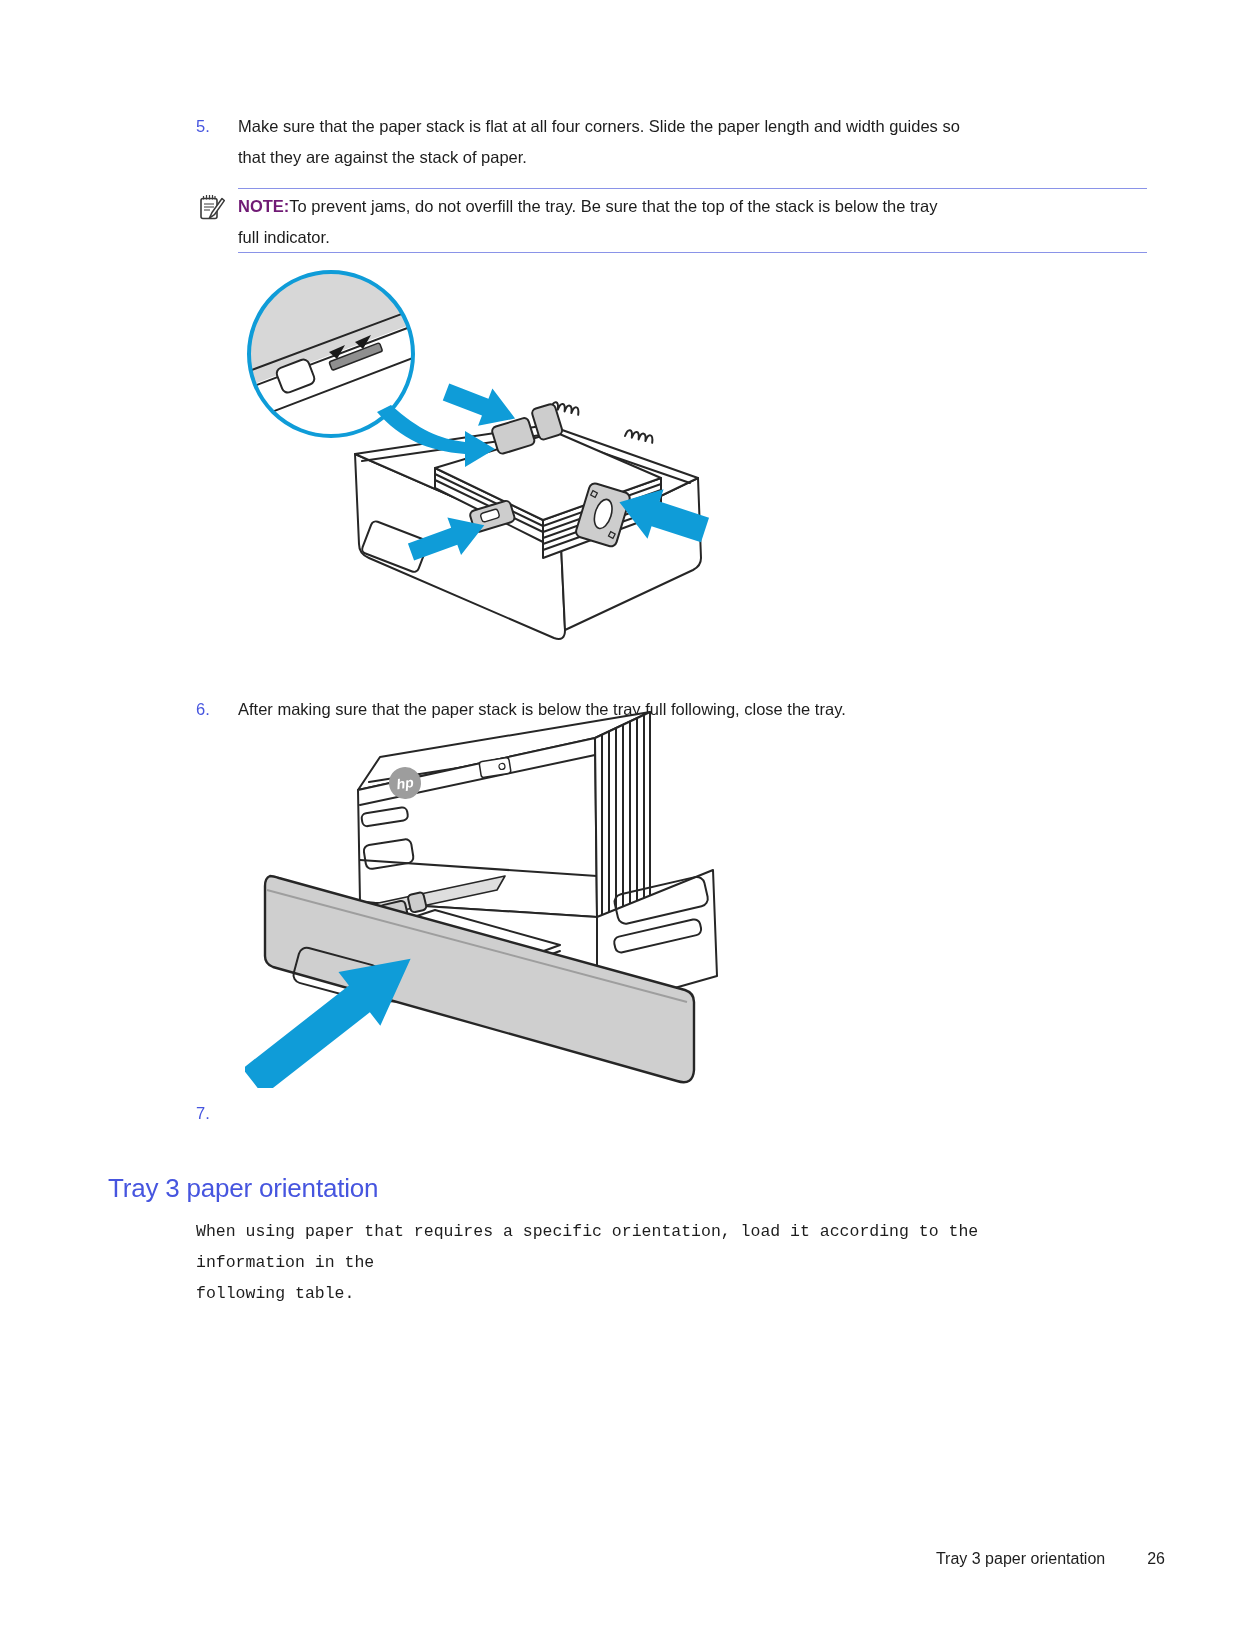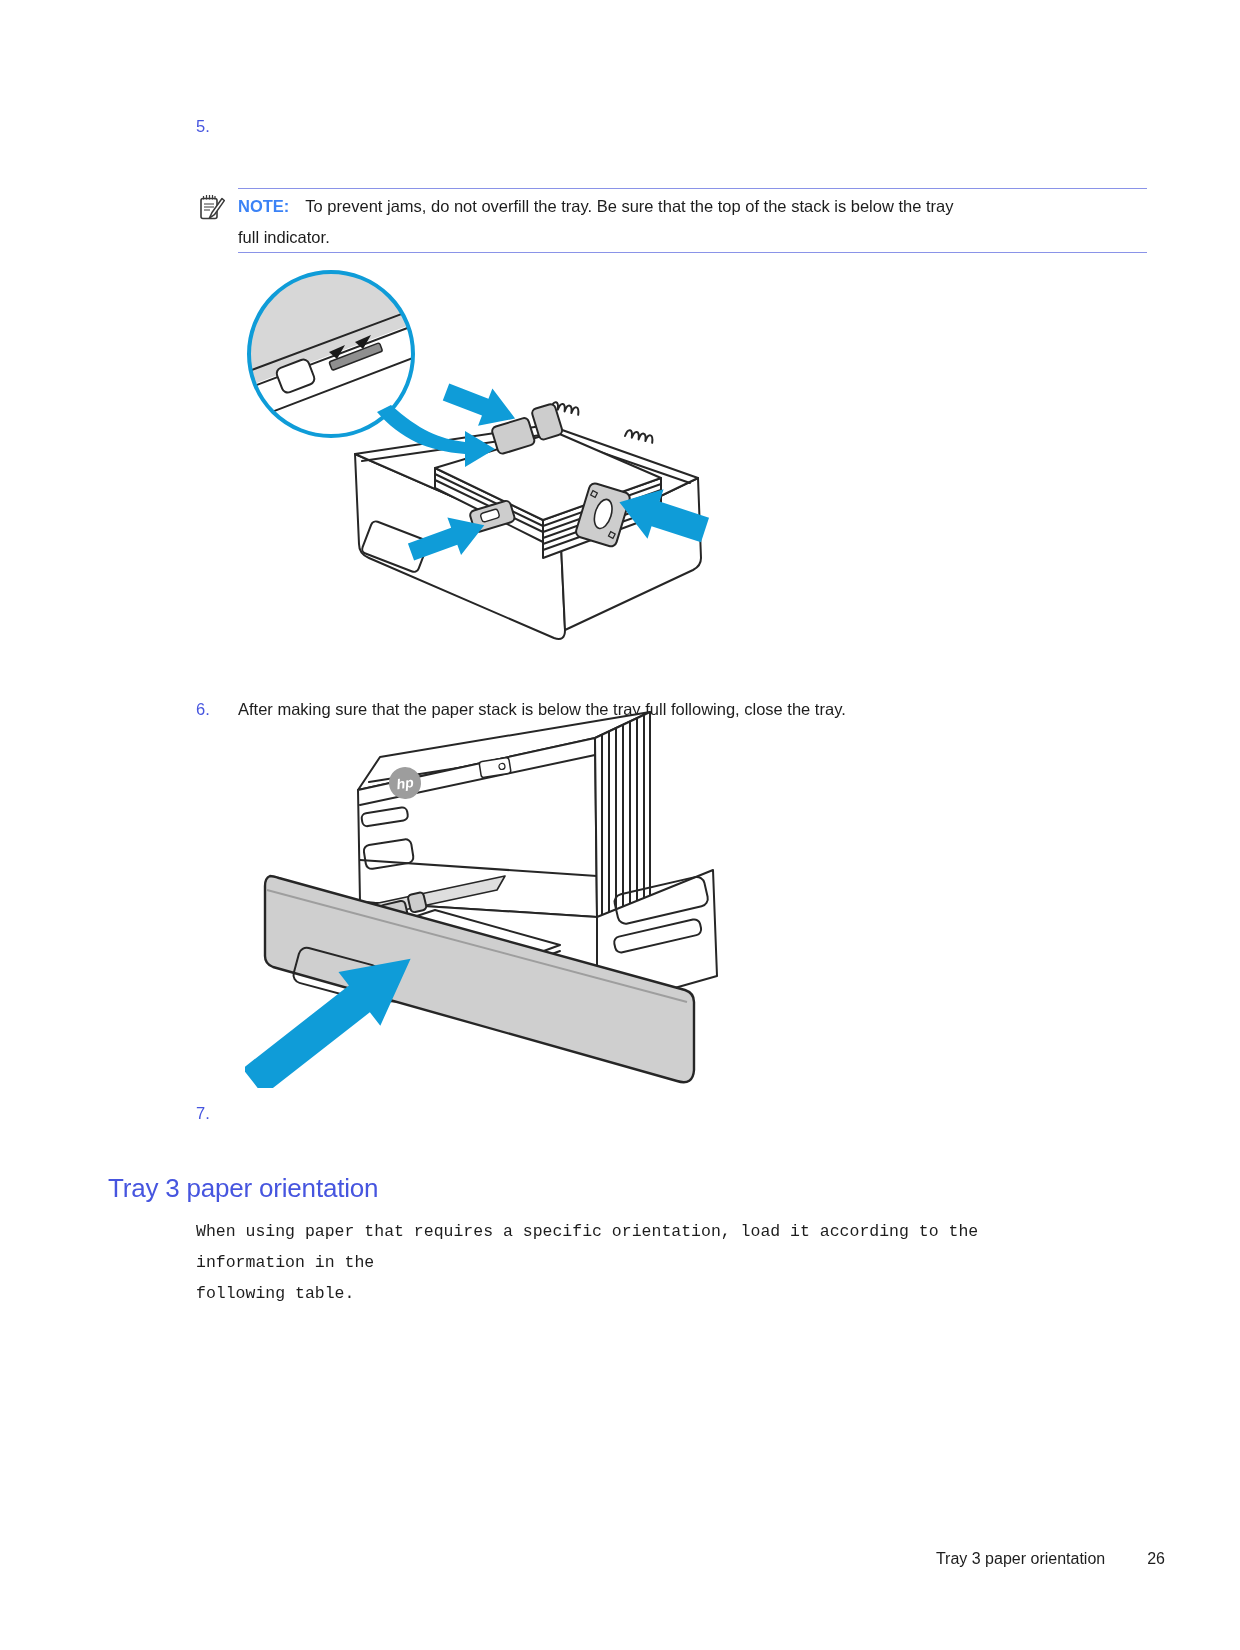"Make sure that the paper" span.txt { html: none -> <span>Make sure that the paper stack is flat at all four corners. Slide the paper length and width guides so that they are against the stack of paper.</span> }
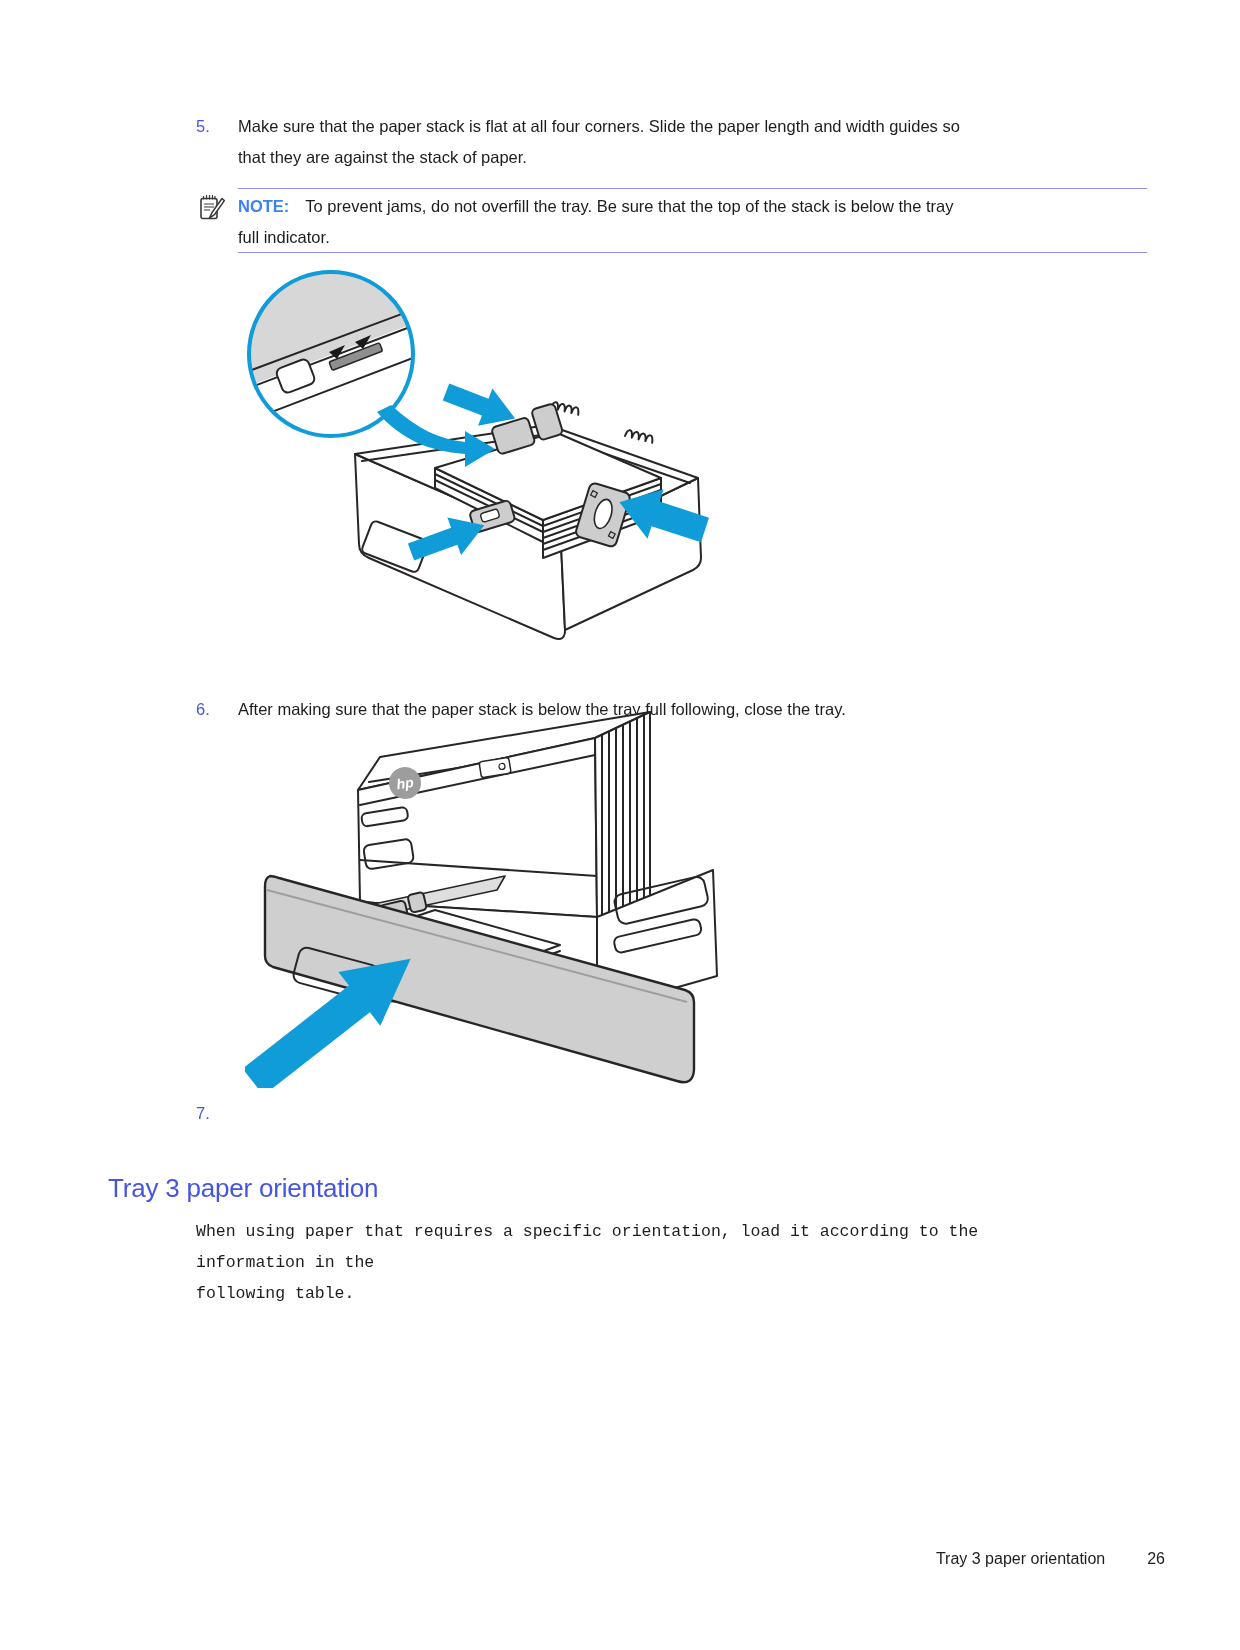"NOTE:" .note-body .lbl { color: #3b82f6 -> #701a75; margin-right: 16px -> 0 }
